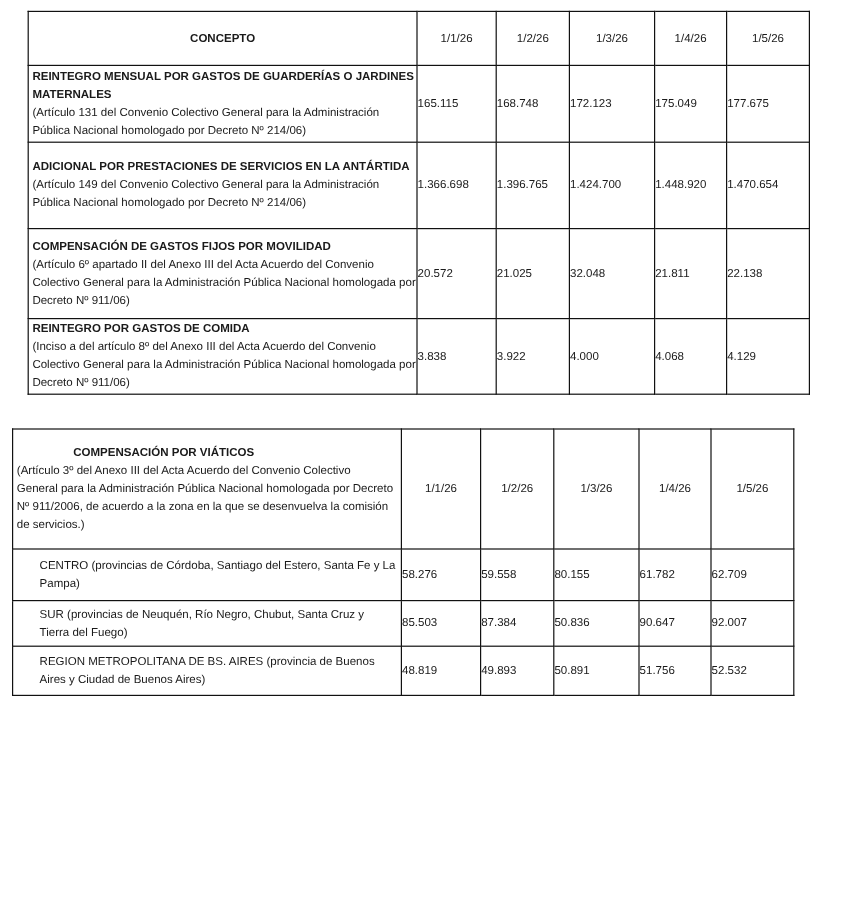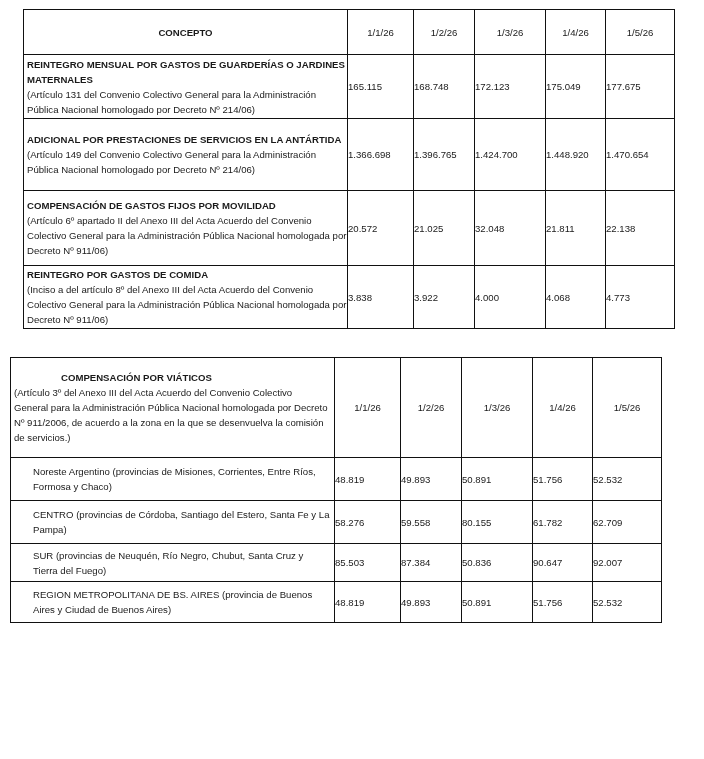"4.773" td.num { text: 4.773 -> 4.129 }
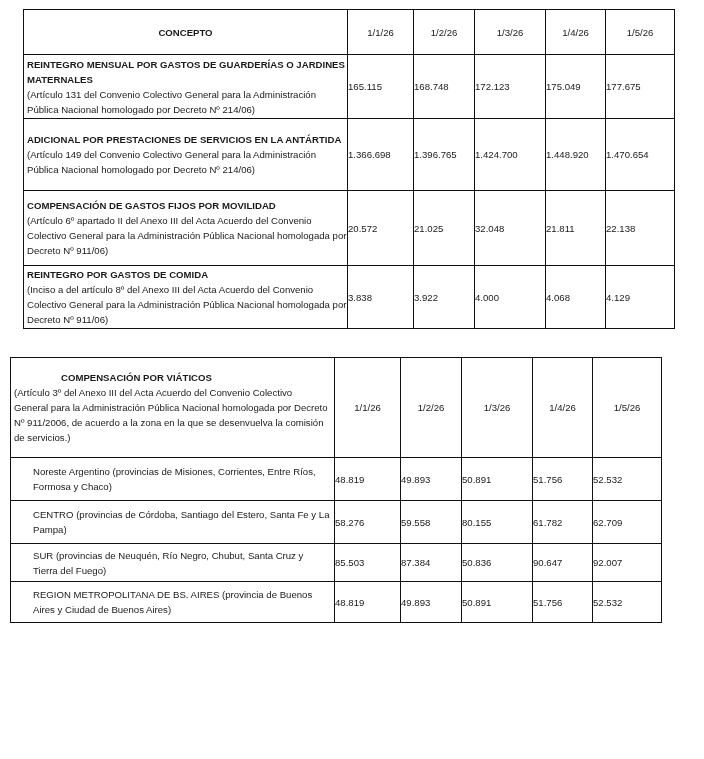"Noreste Argentino (provincias de" tr { html: <tr> <td> <span>Noreste Argentino (provincias de Misiones, Corrientes, Entre Ríos, Formosa y Chaco)</span> </td> <td>48.819</td> <td>49.893</td> <td>50.891</td> <td>51.756</td> <td>52.532</td> </tr> -> none }
